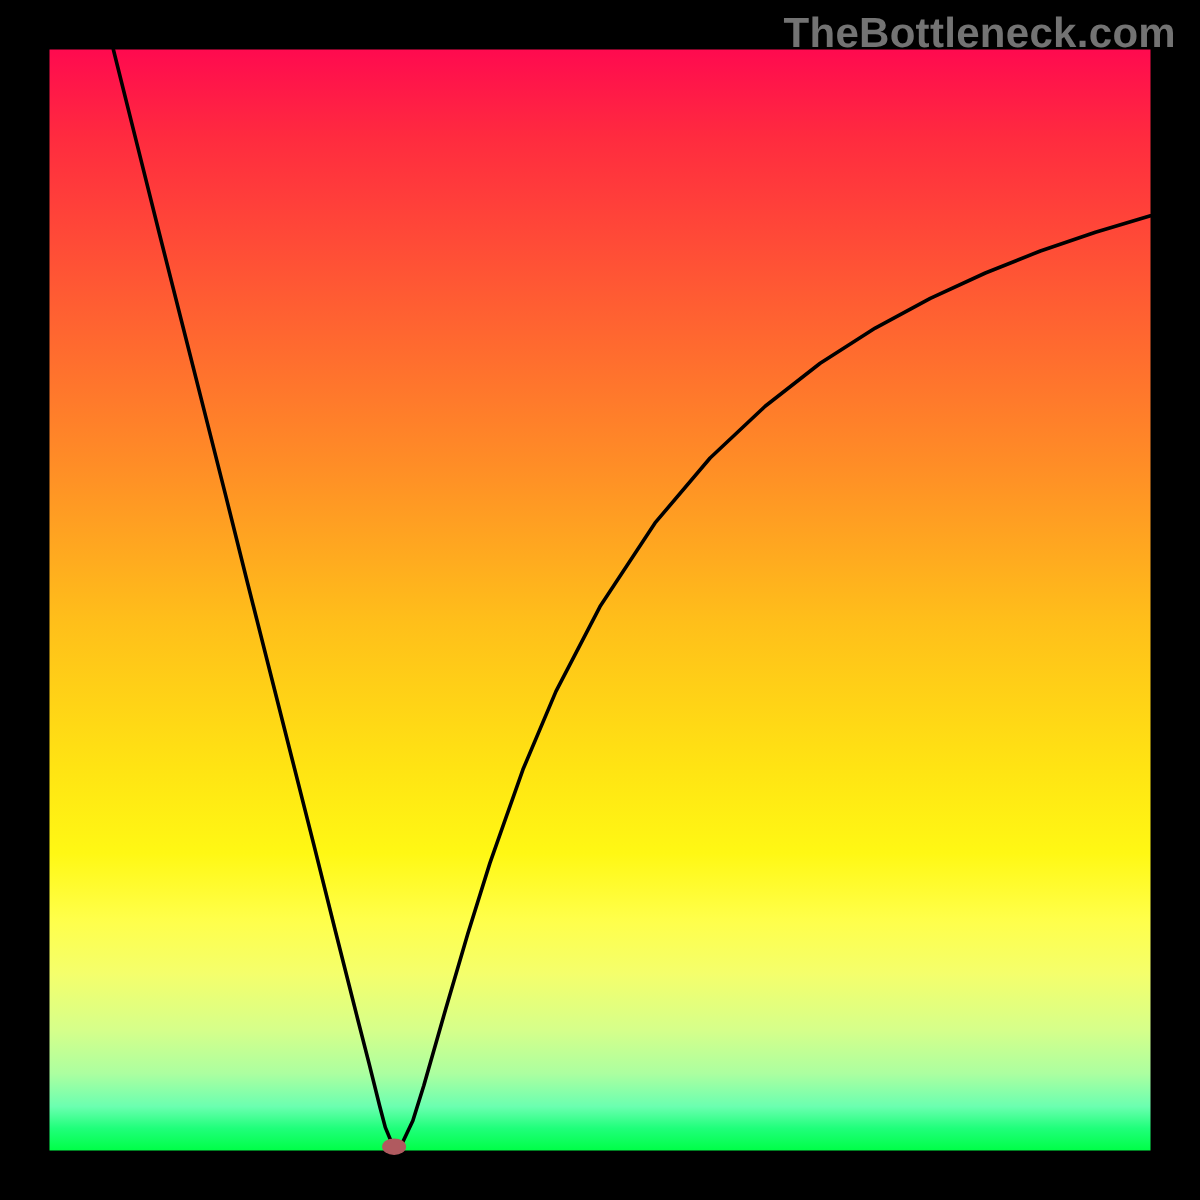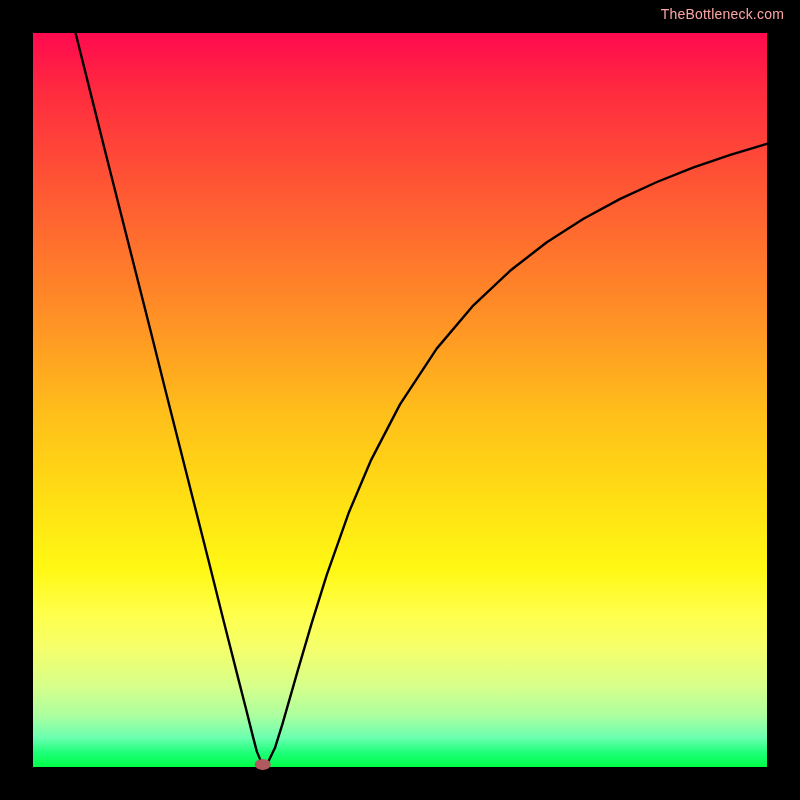"TheBottleneck.com" .watermark { color: #fca5a5 -> #737373; font-size: 14px -> 28px; font-weight: 400 -> 700 }
